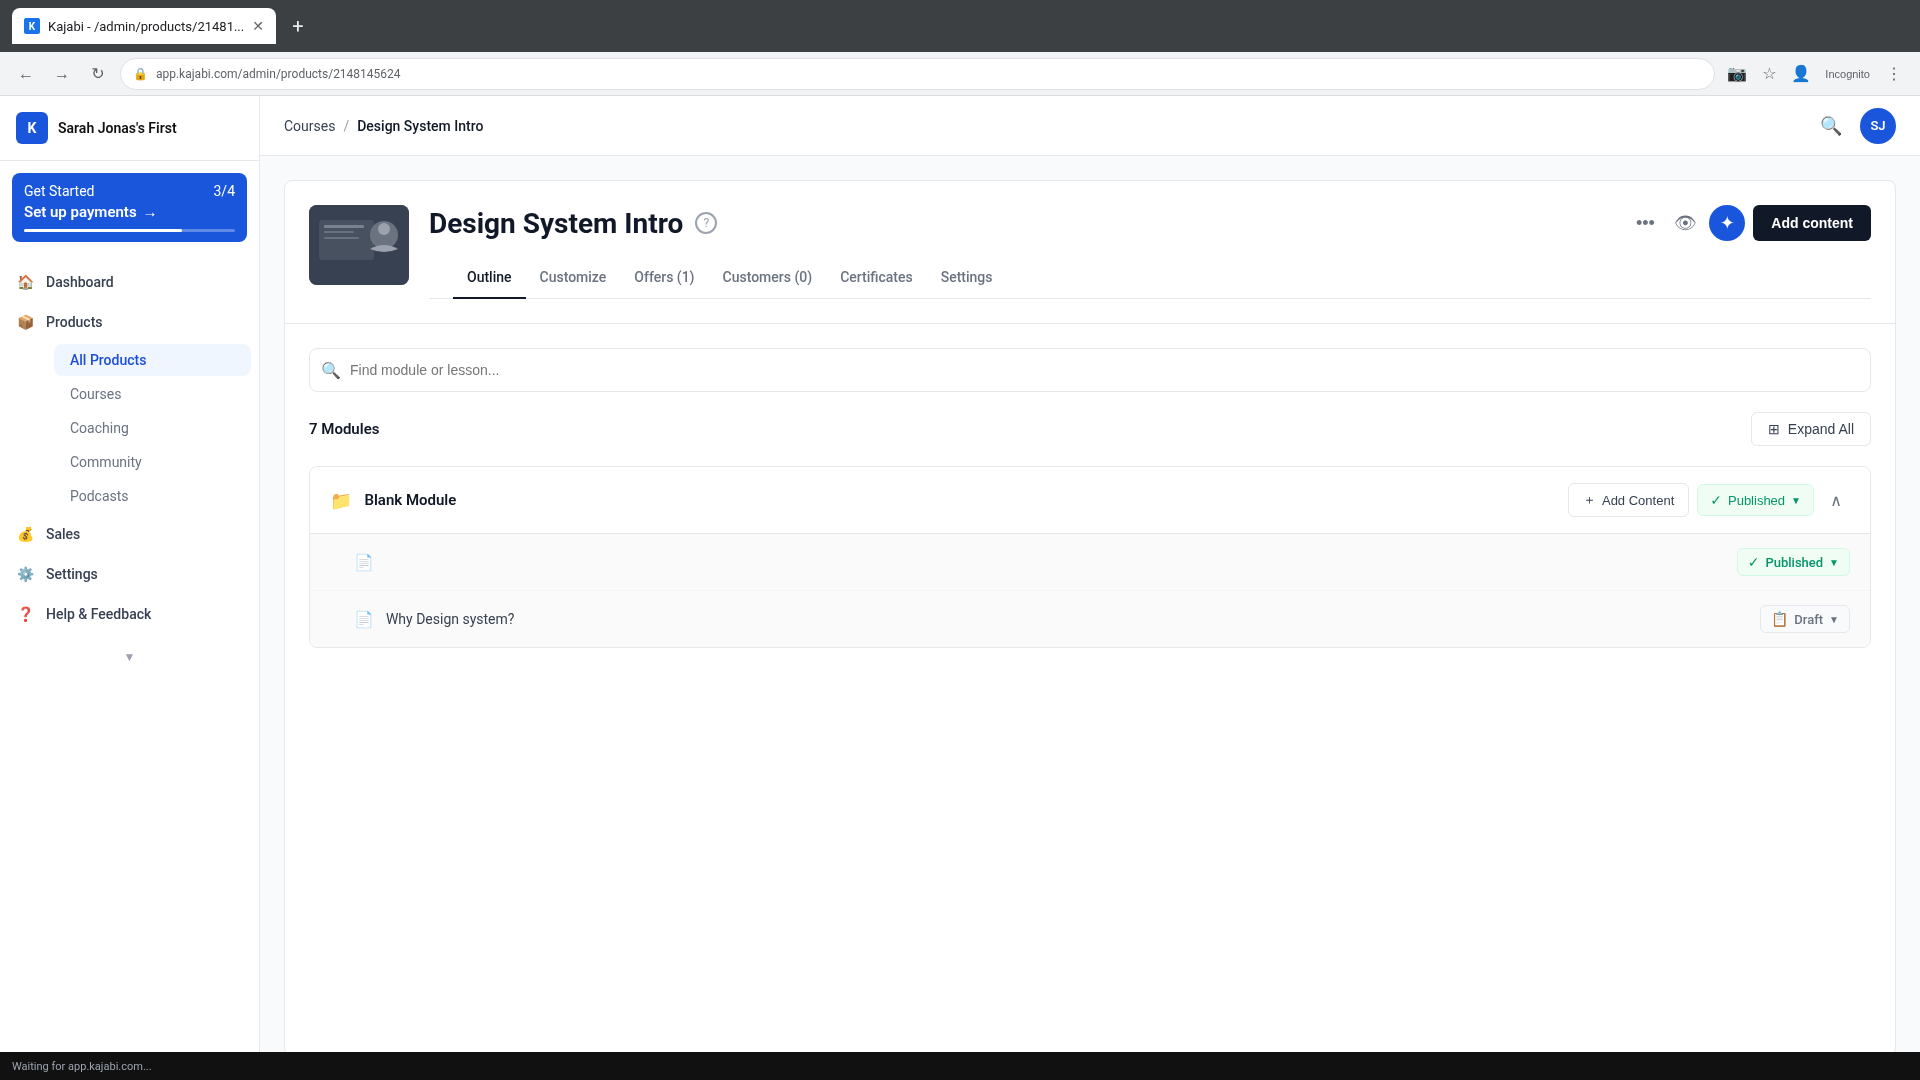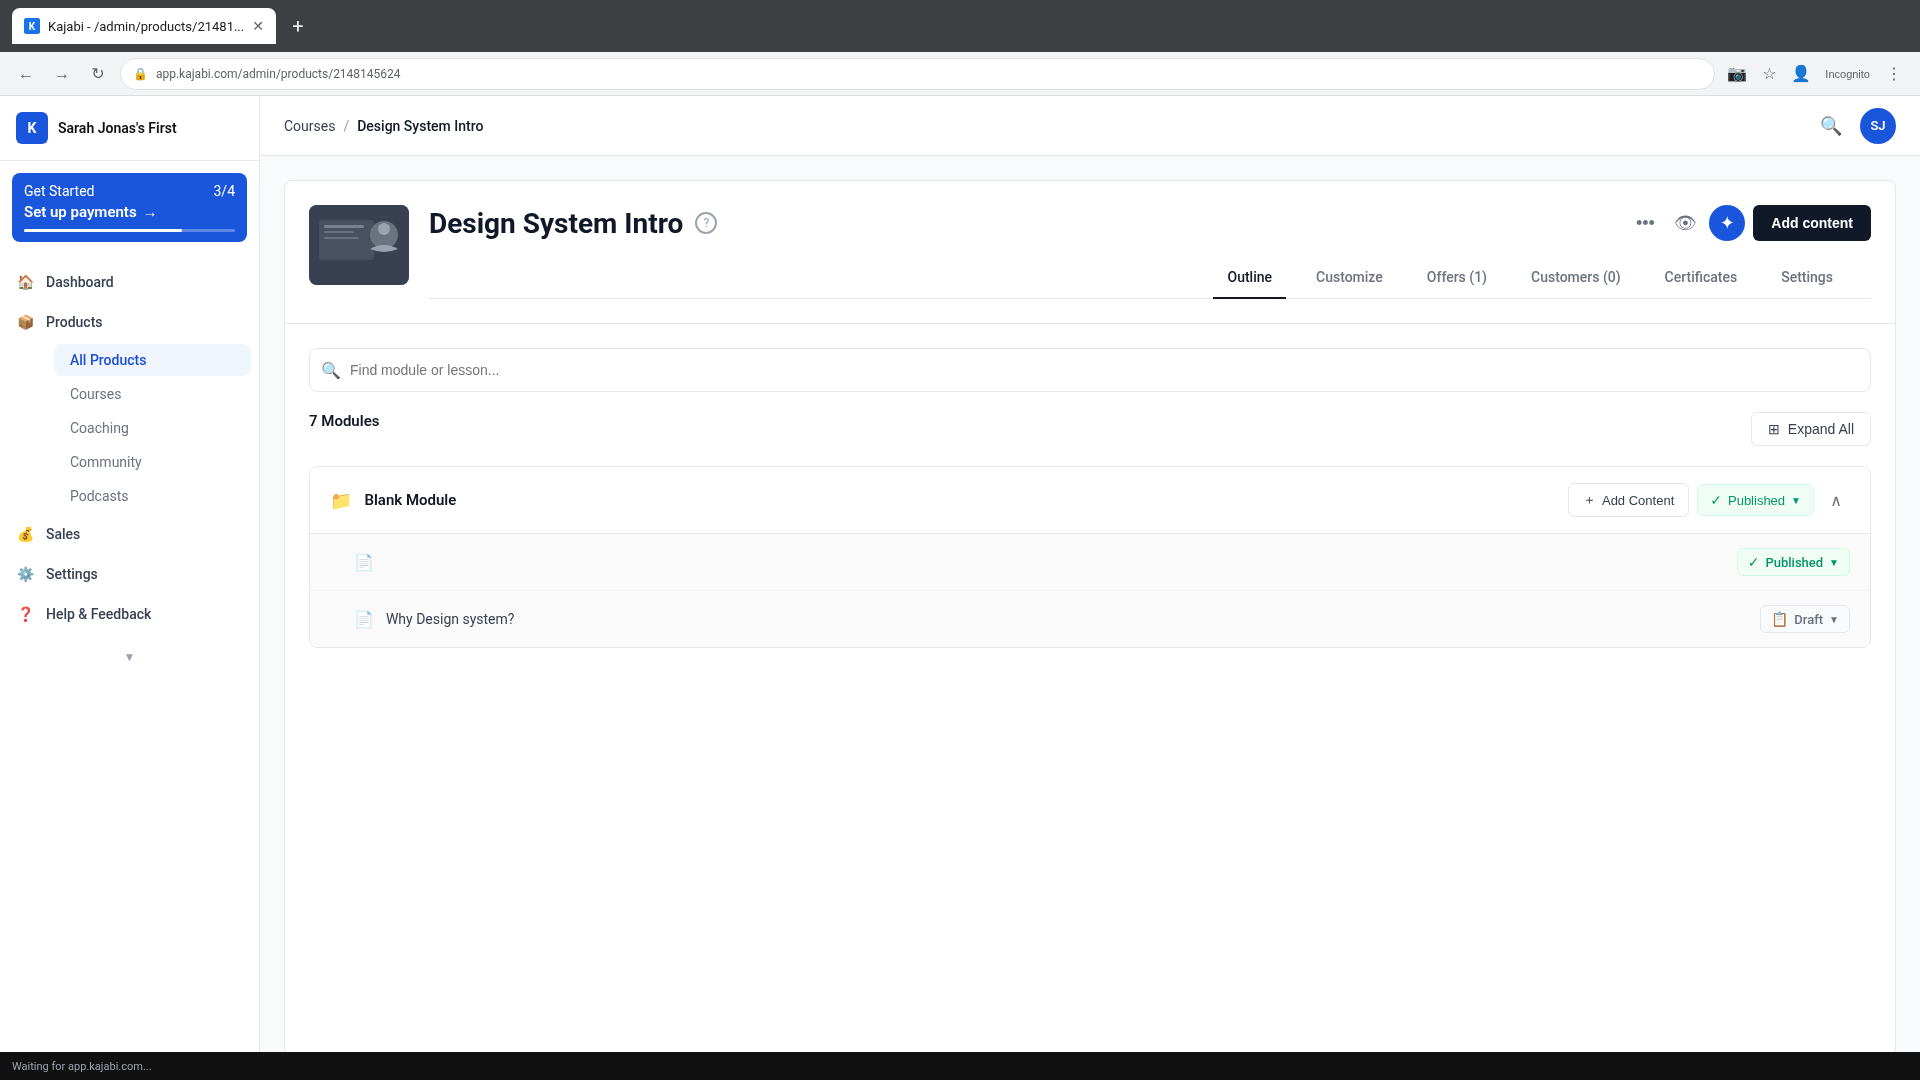"Outline" .course-tabs { gap: 16px -> 0; justify-content: flex-end -> none }
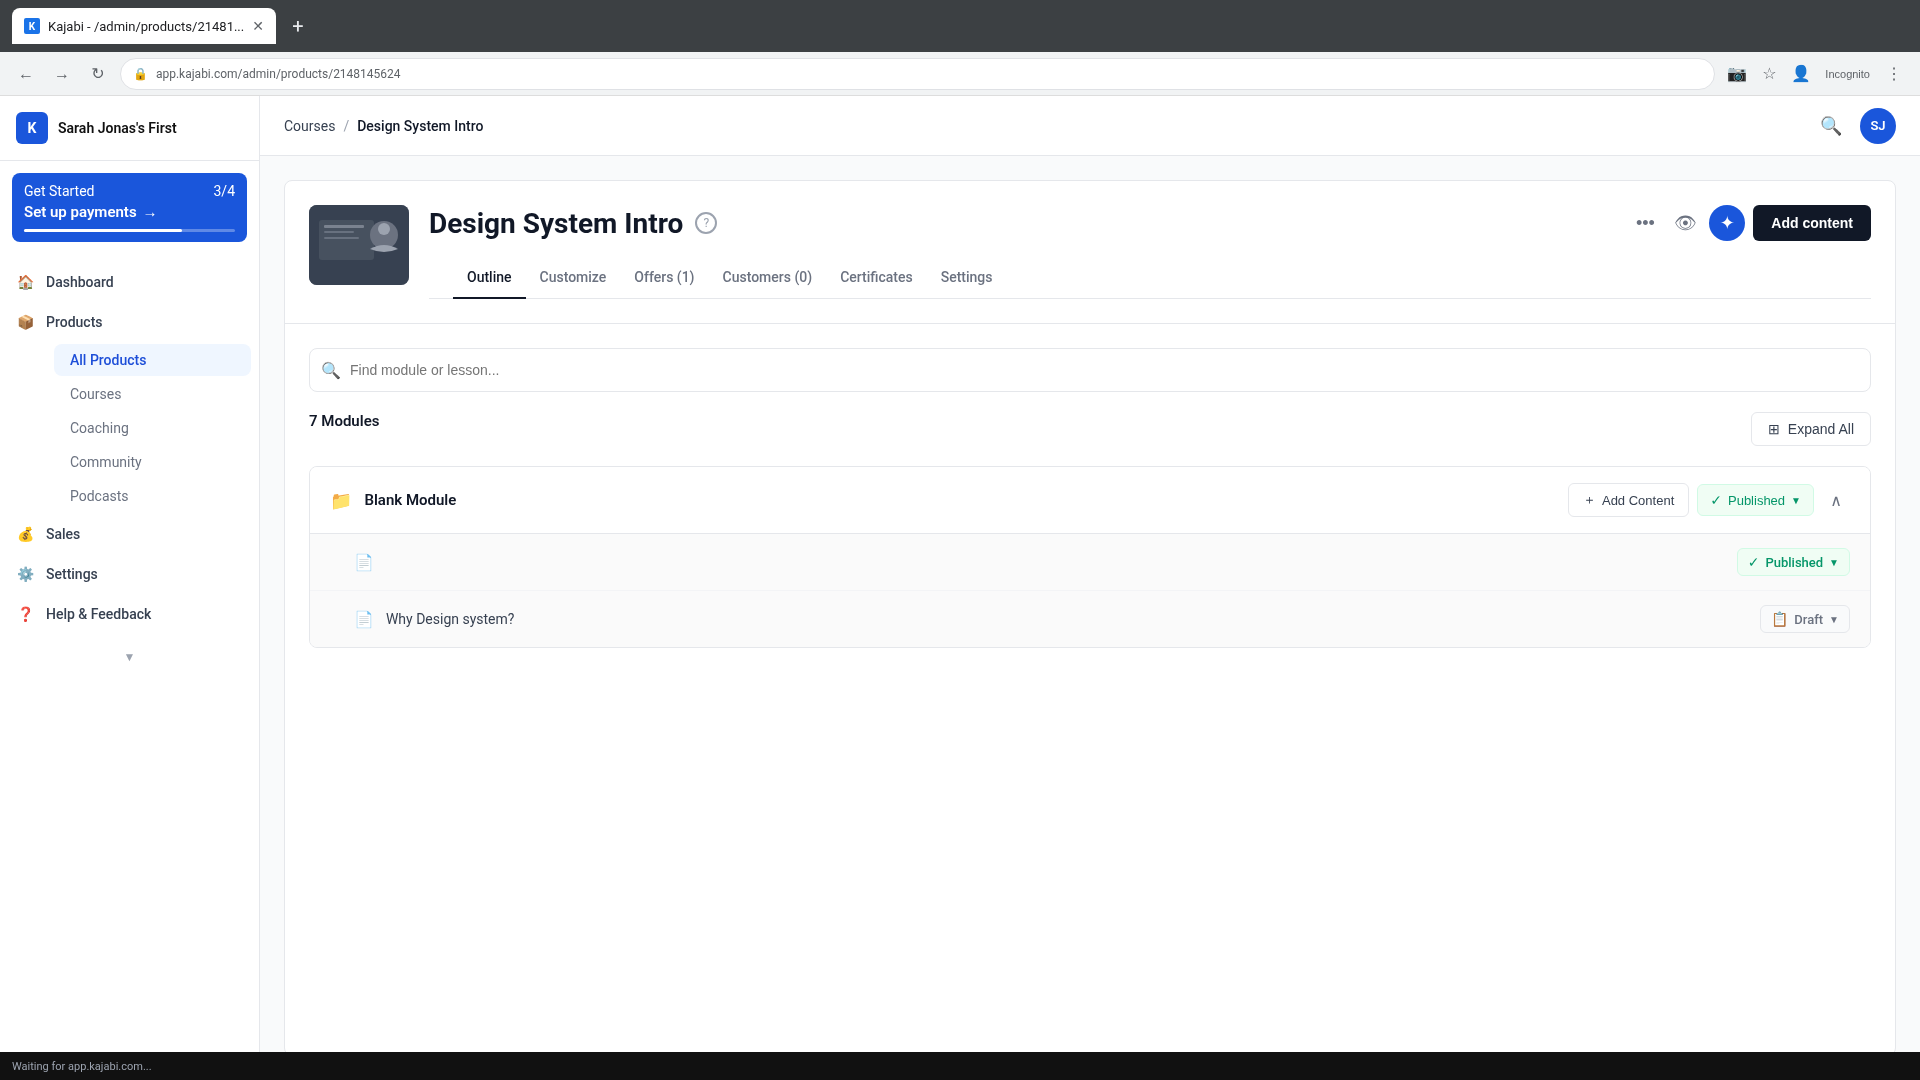"7 Modules" .modules-header { align-items: none -> center }
